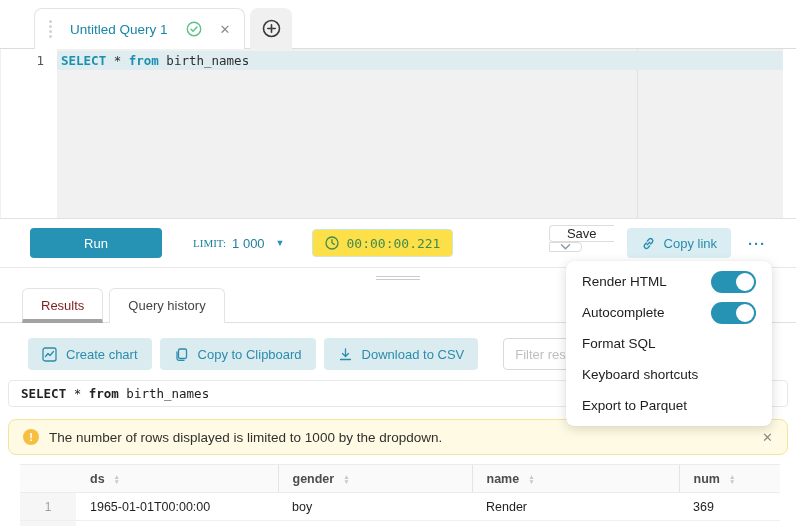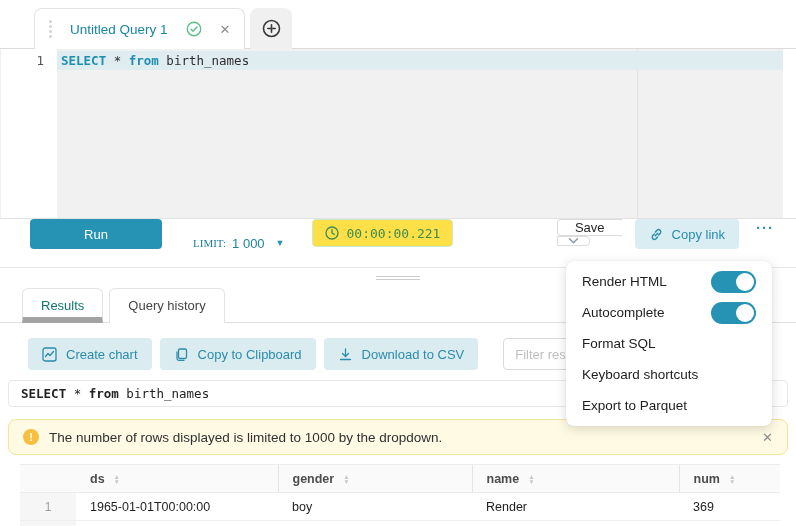"Run" .toolbar { align-items: none -> center; padding: 0 22px 0 30px -> 0 30px 0 30px }
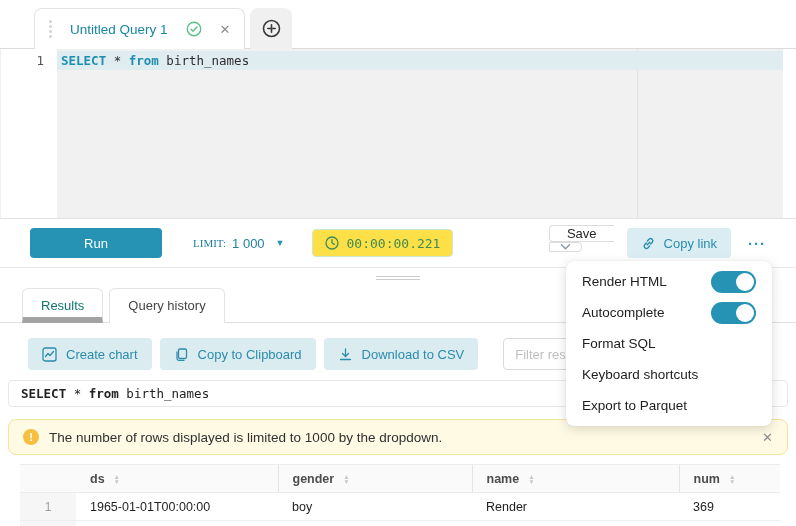"Results" .stab.active { border-bottom: 6px solid #a3a3a3 -> 4px solid #a3a3a3; color: #0f766e -> #7f1d1d }
